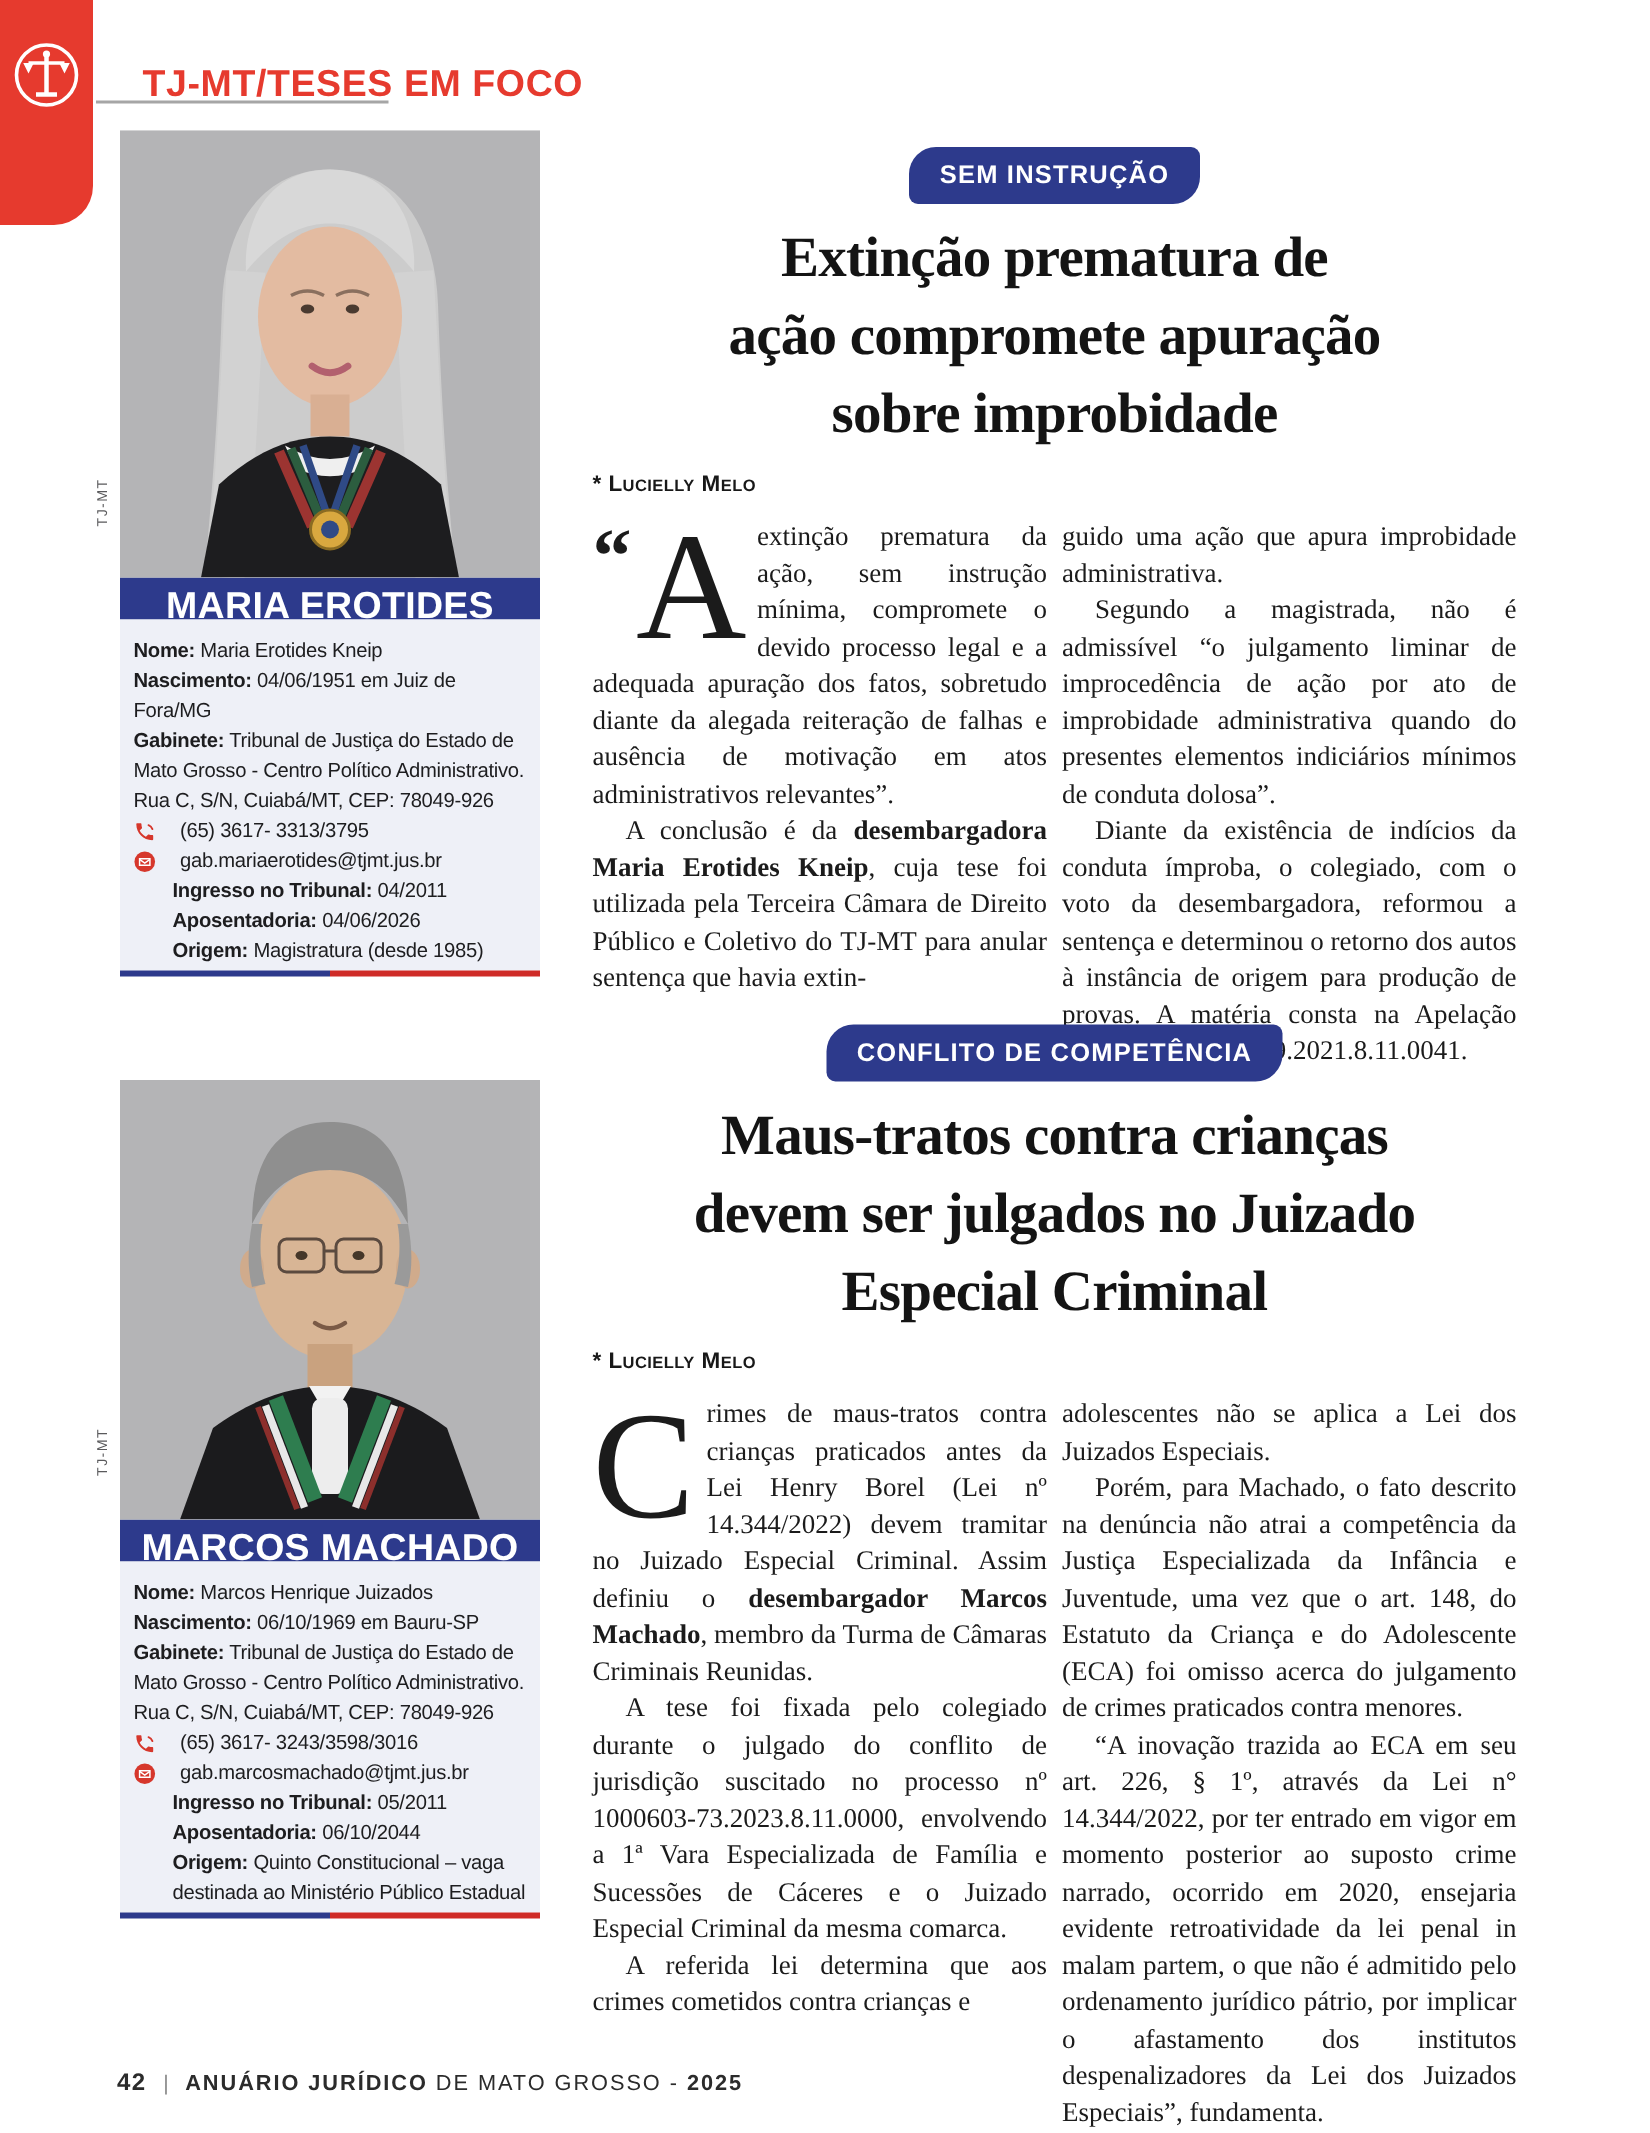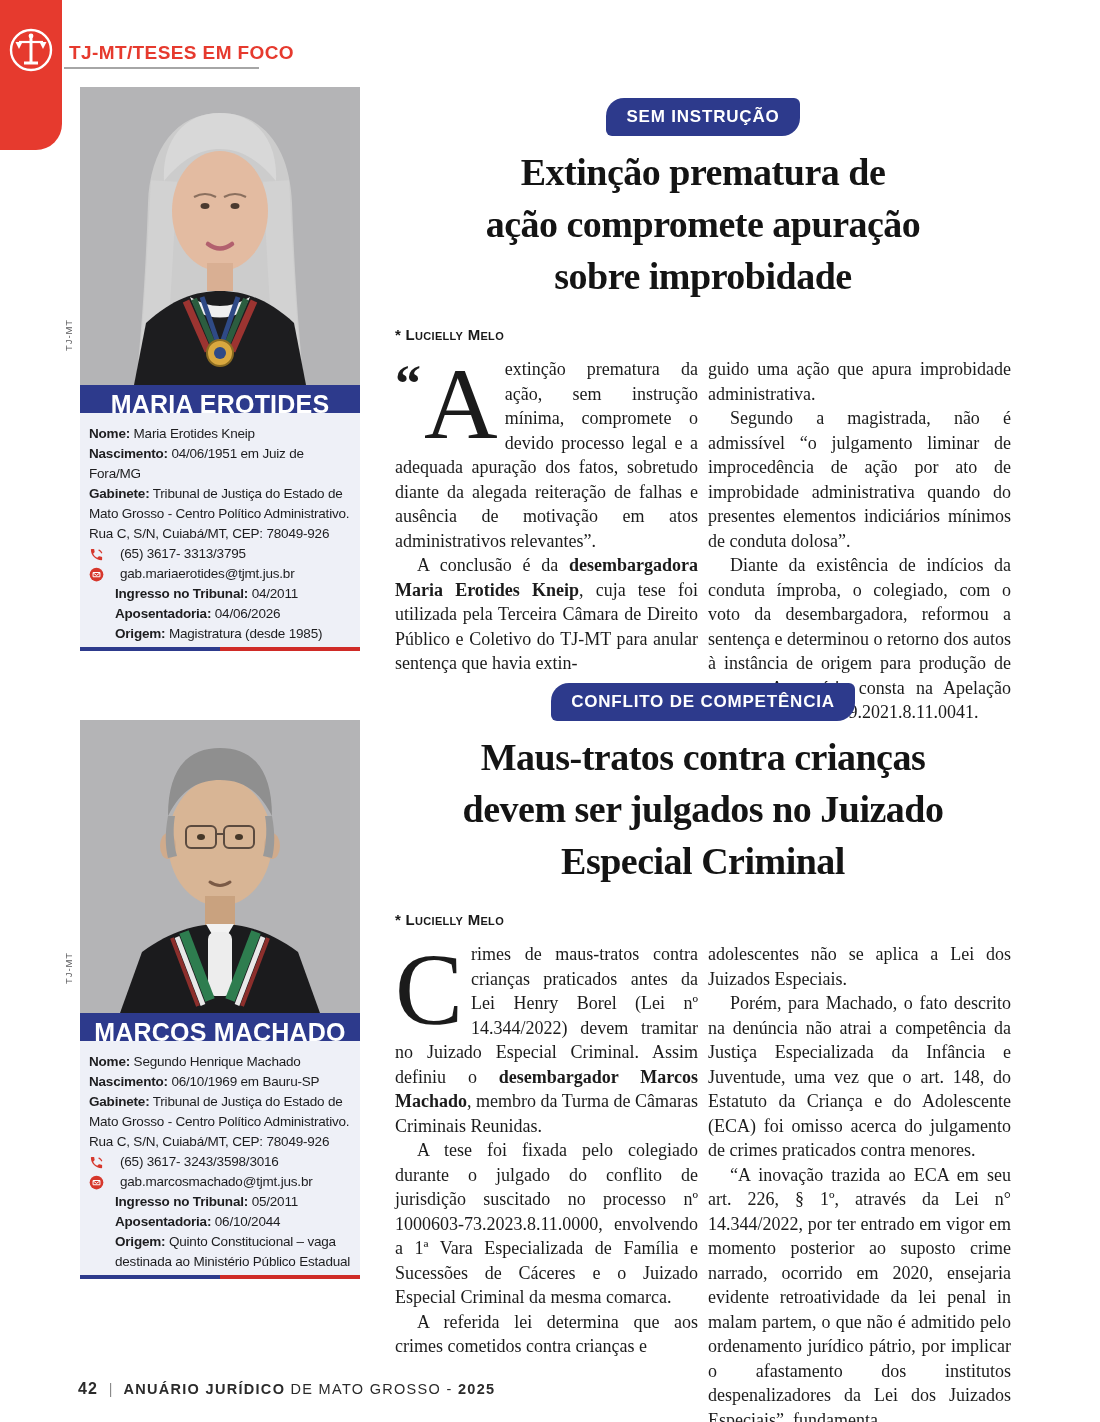"TJ-MT/TESES EM FOCO" .section-title { font-size: 19px -> 25px; left: 69px -> 95px }
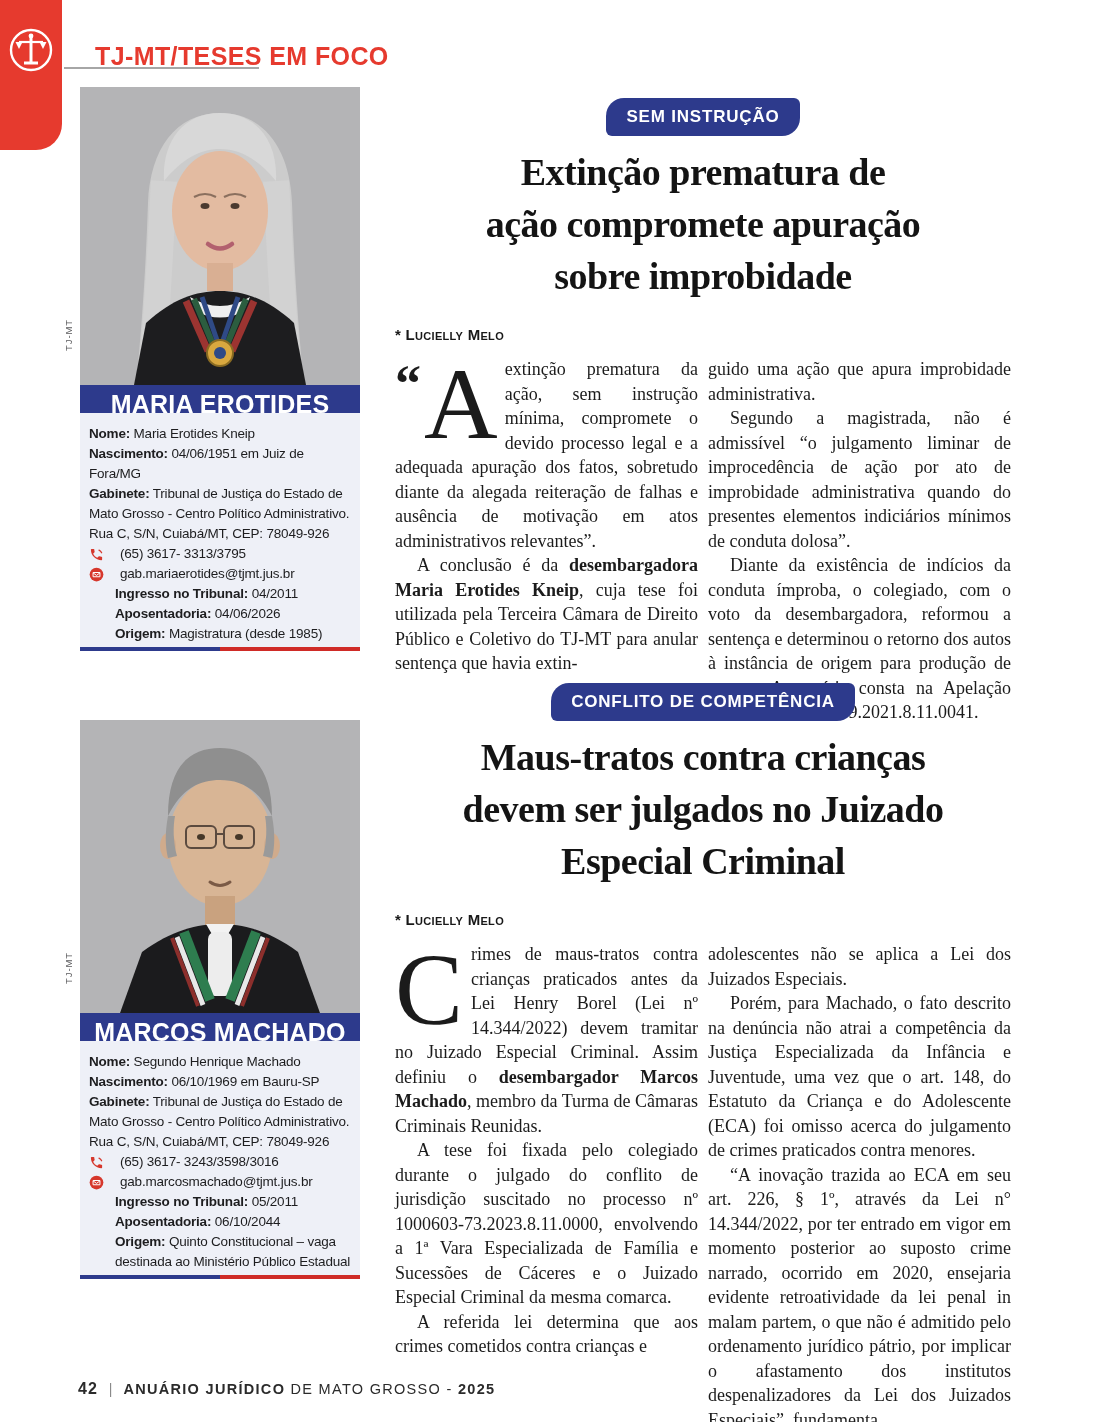"* Lucielly Melo" .byline { margin-top: 24px -> 12px }
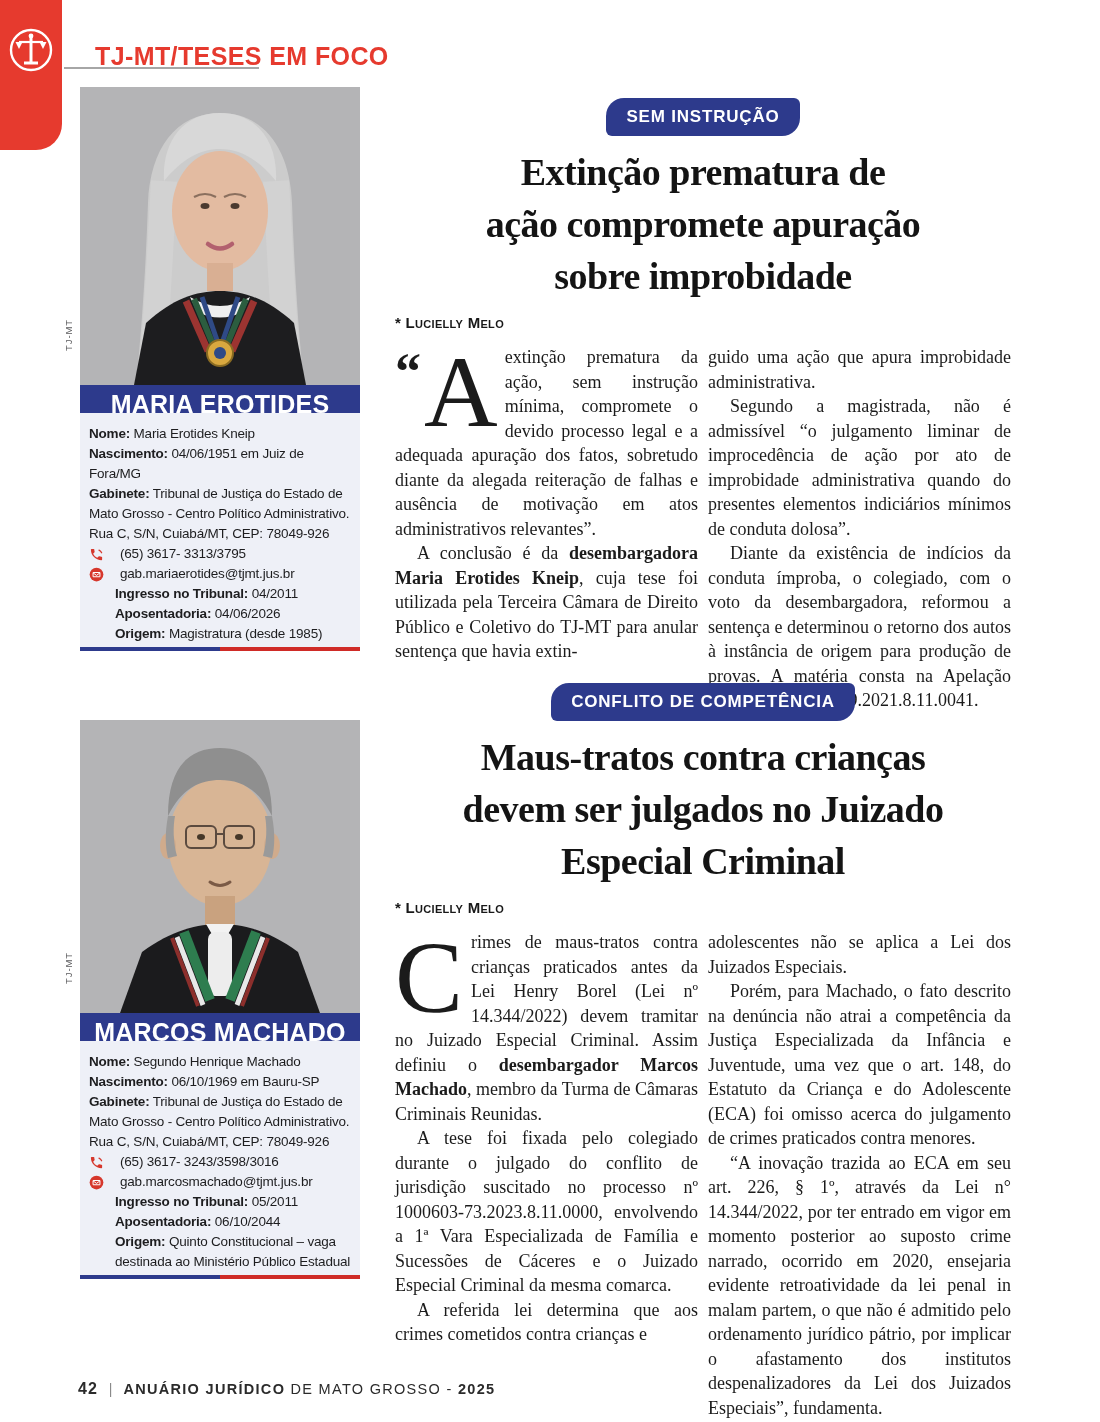"Segundo Henrique Machado" span { text: Segundo Henrique Machado -> Marcos Henrique Juizados }
